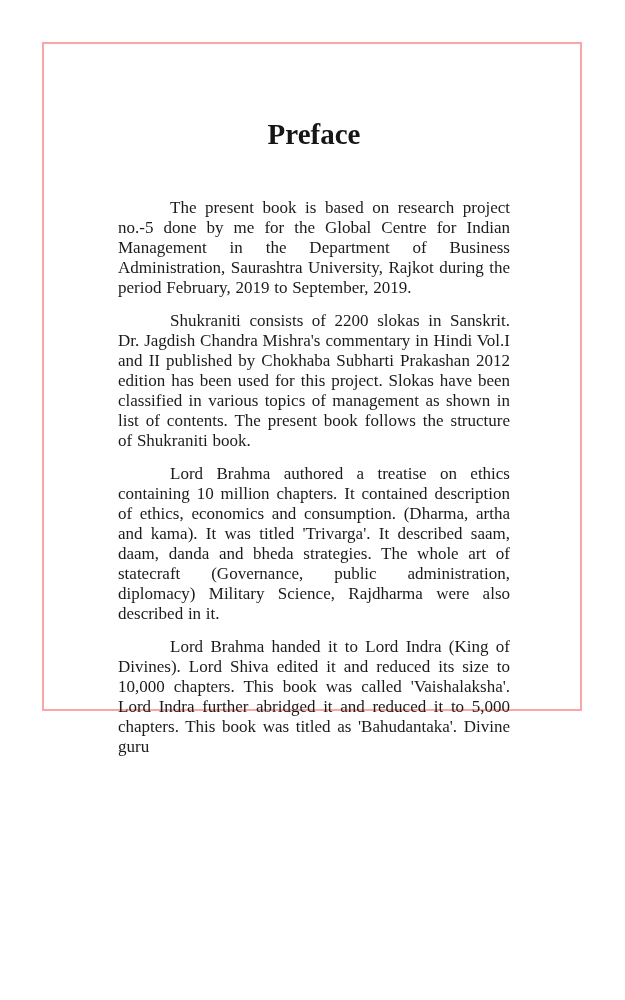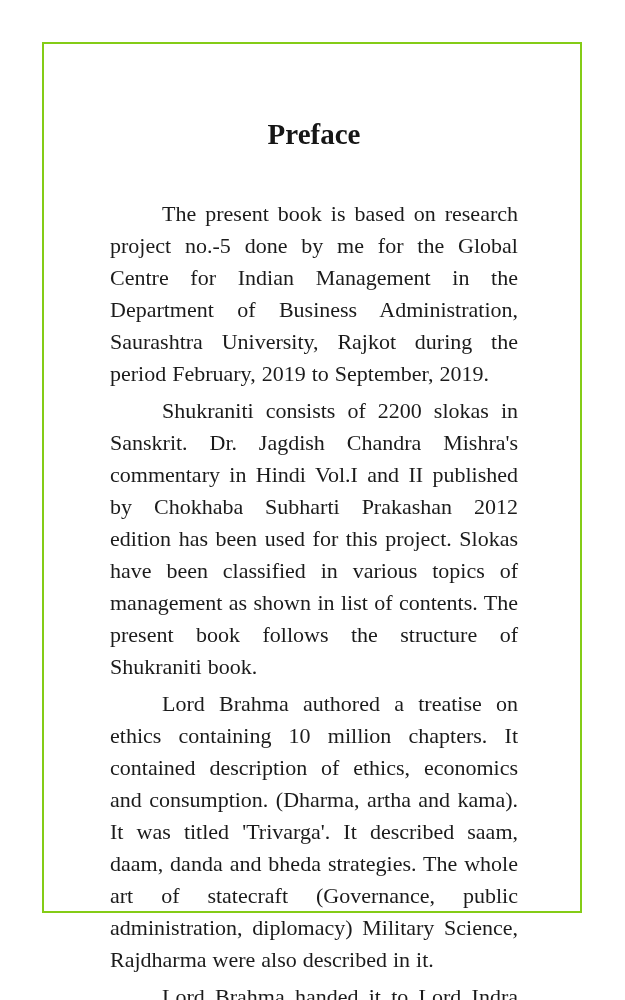"Preface" .page-frame { border: 2px solid #84cc16 -> 2px solid #fca5a5; height: 871px -> 669px }
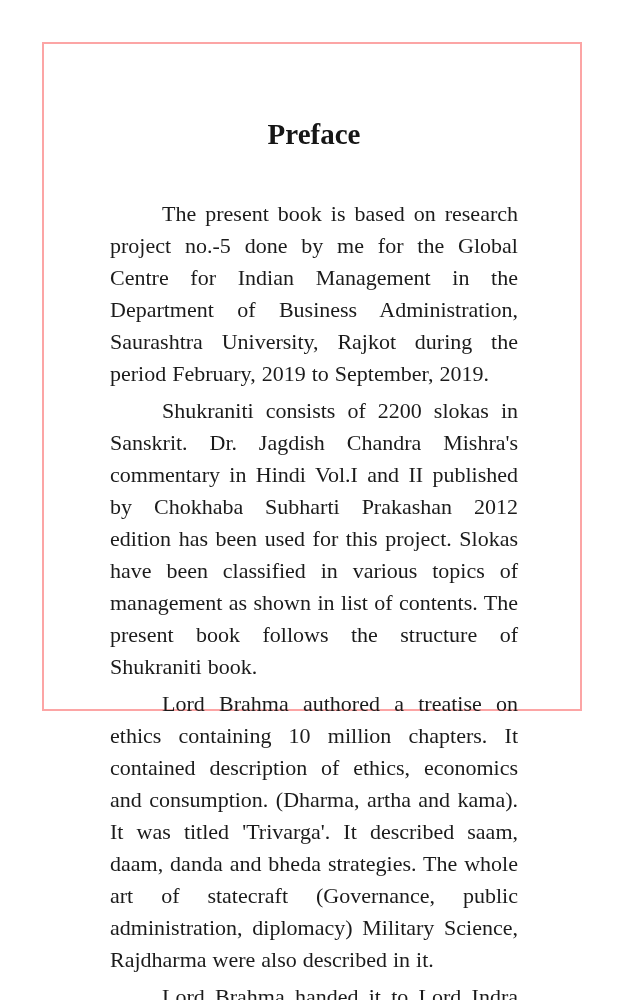"The present book is based" .body-text p { font-size: 22px -> 17px; line-height: 32px -> 20px; margin: 5px -> 13px }
